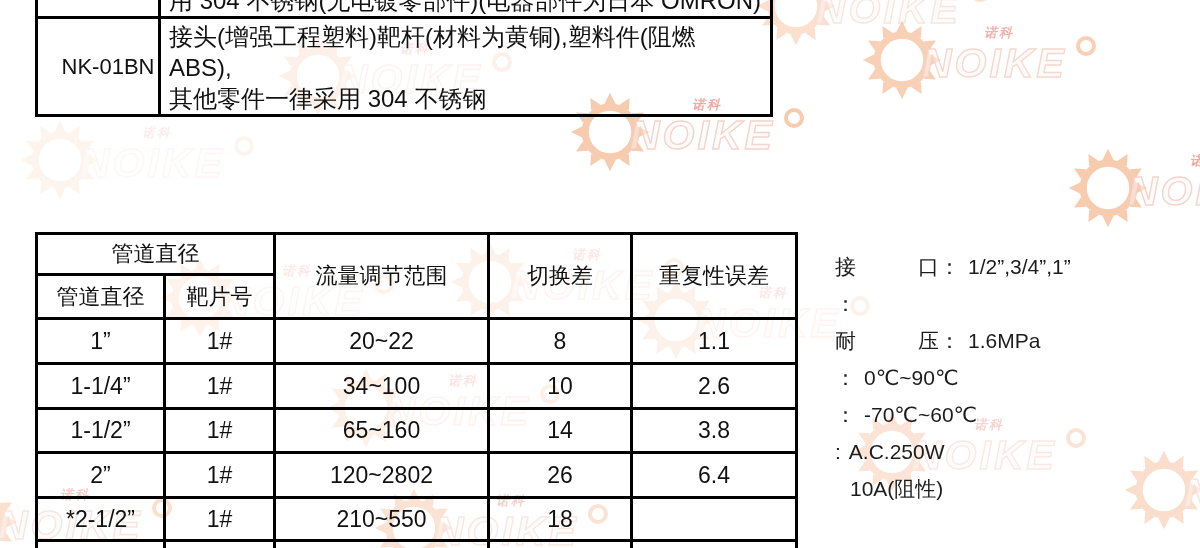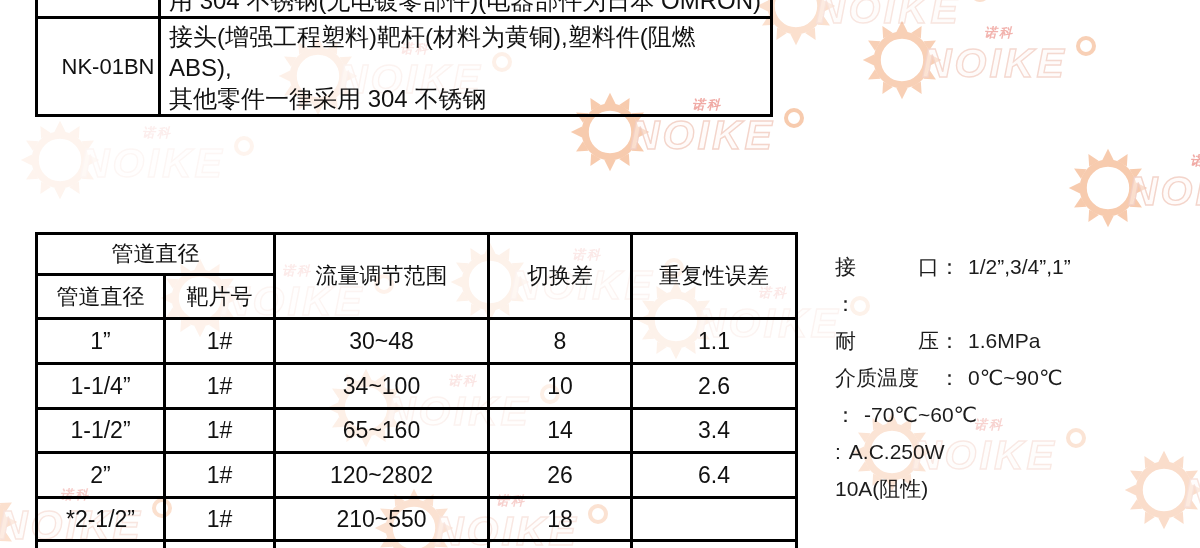"30~48" td { text: 30~48 -> 20~22 }
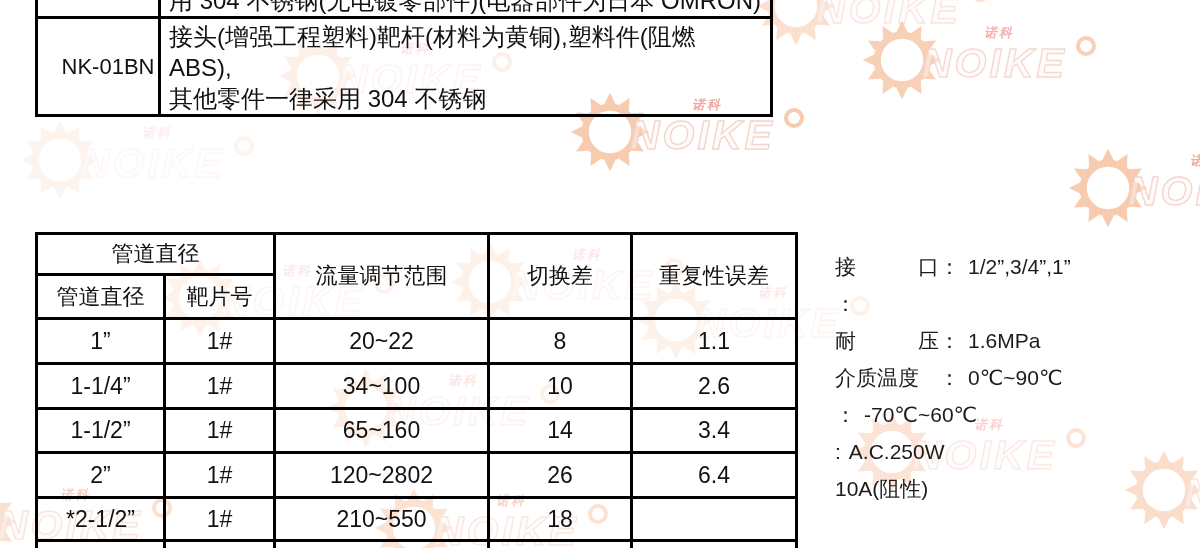"介质温度" span.spec-label { html: <span>介质温度</span> -> none }
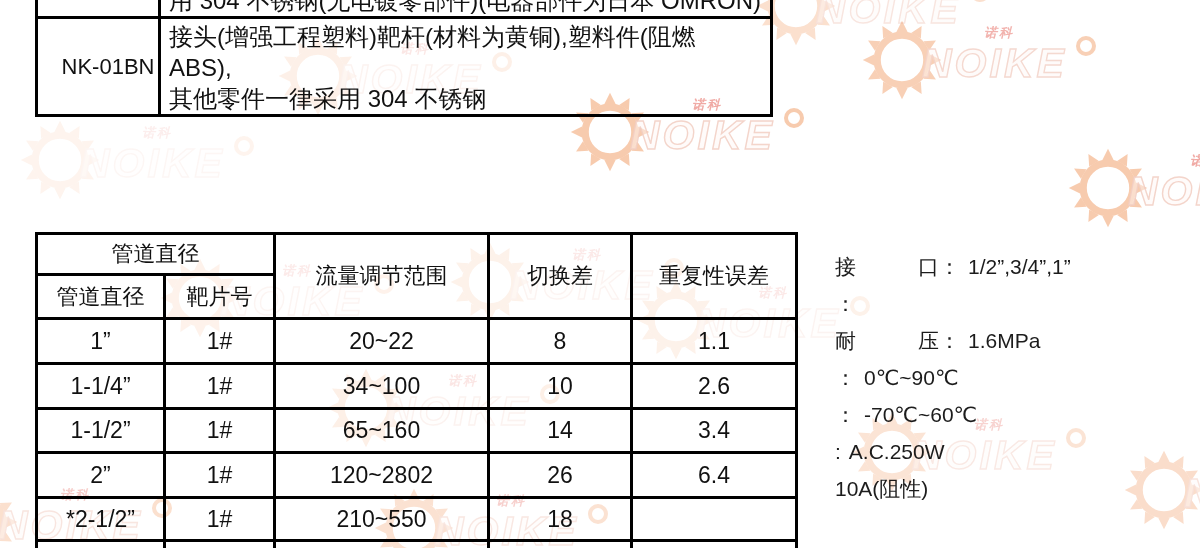"3.4" td { text: 3.4 -> 3.8 }
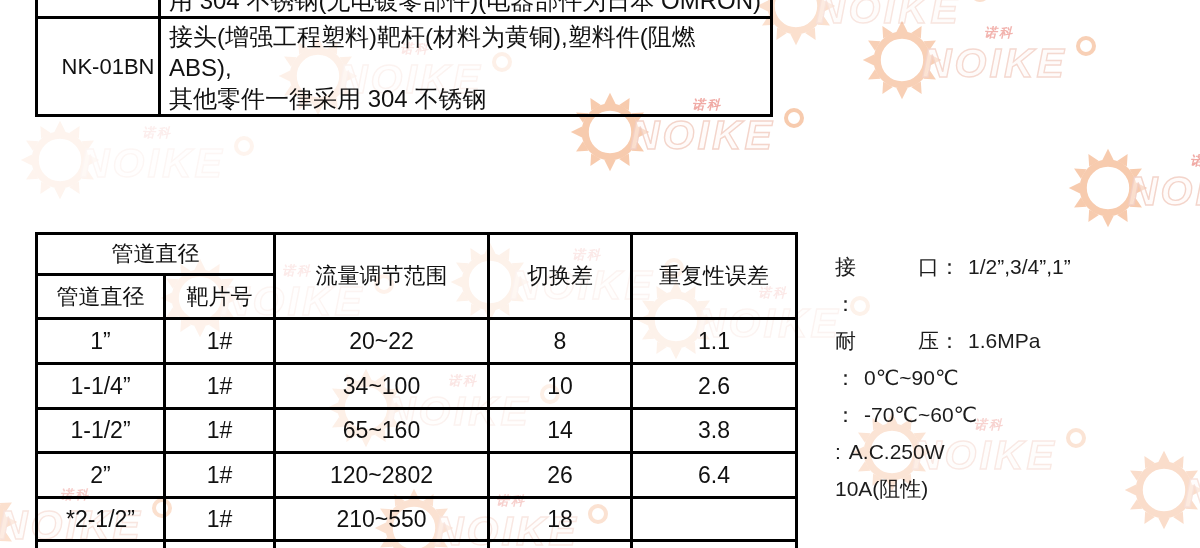"10A(阻性)" .spec-line.no-label .spec-value { margin-left: 0 -> 15px }
